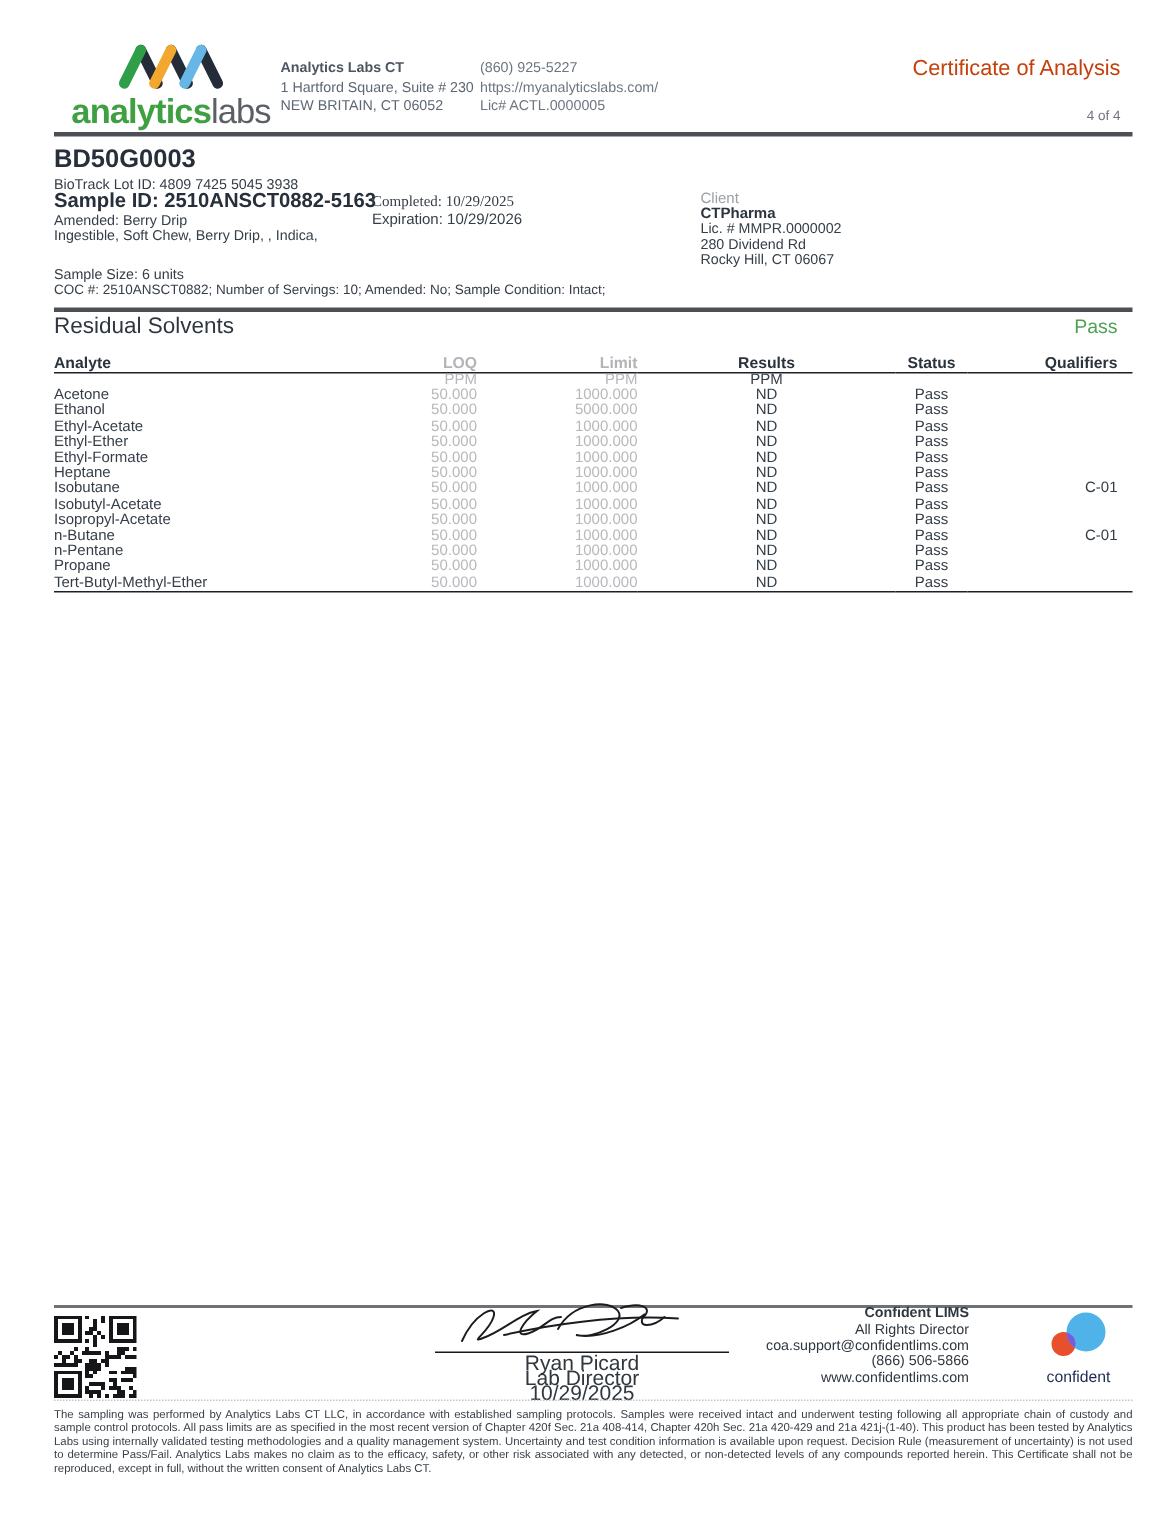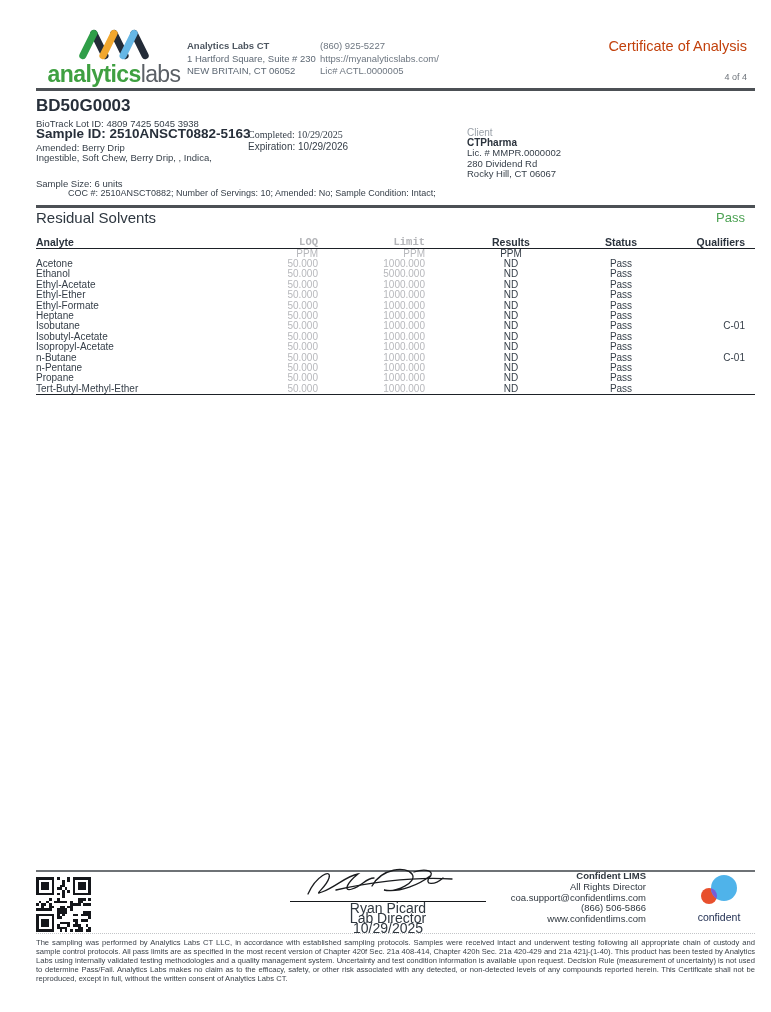"COC #: 2510ANSCT0882; Number of" .coc-line { margin-left: 32px -> none }
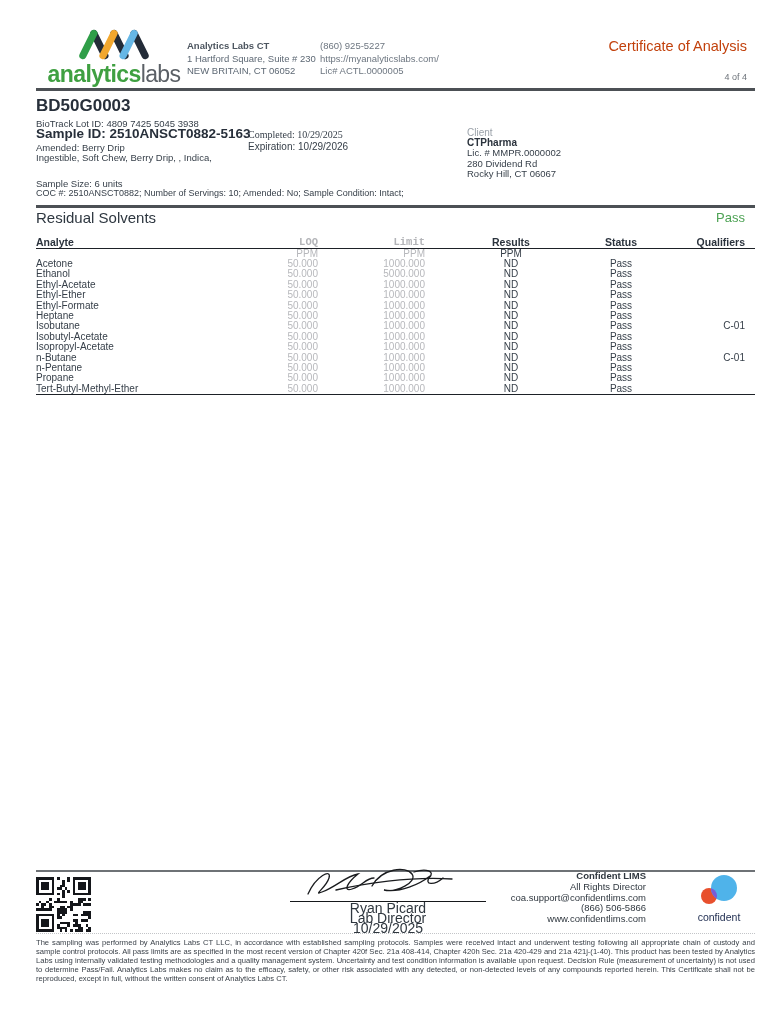"LOQ" table.results thead th.g { font-family: Liberation Mono, monospace -> none }
